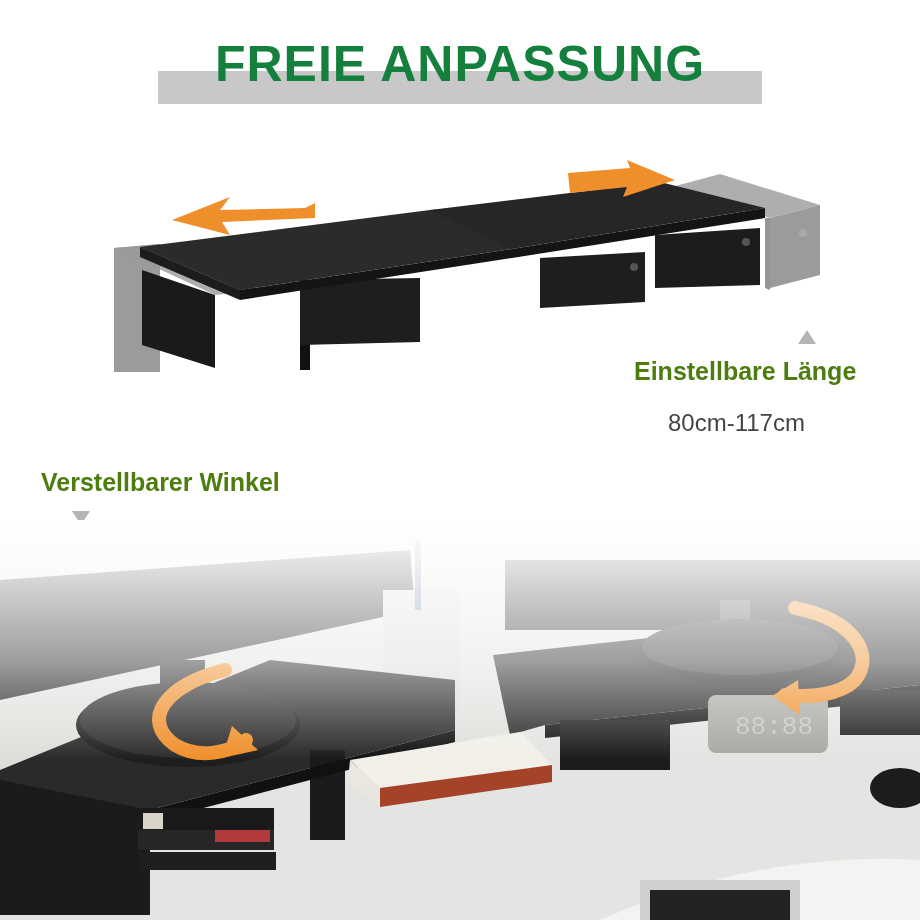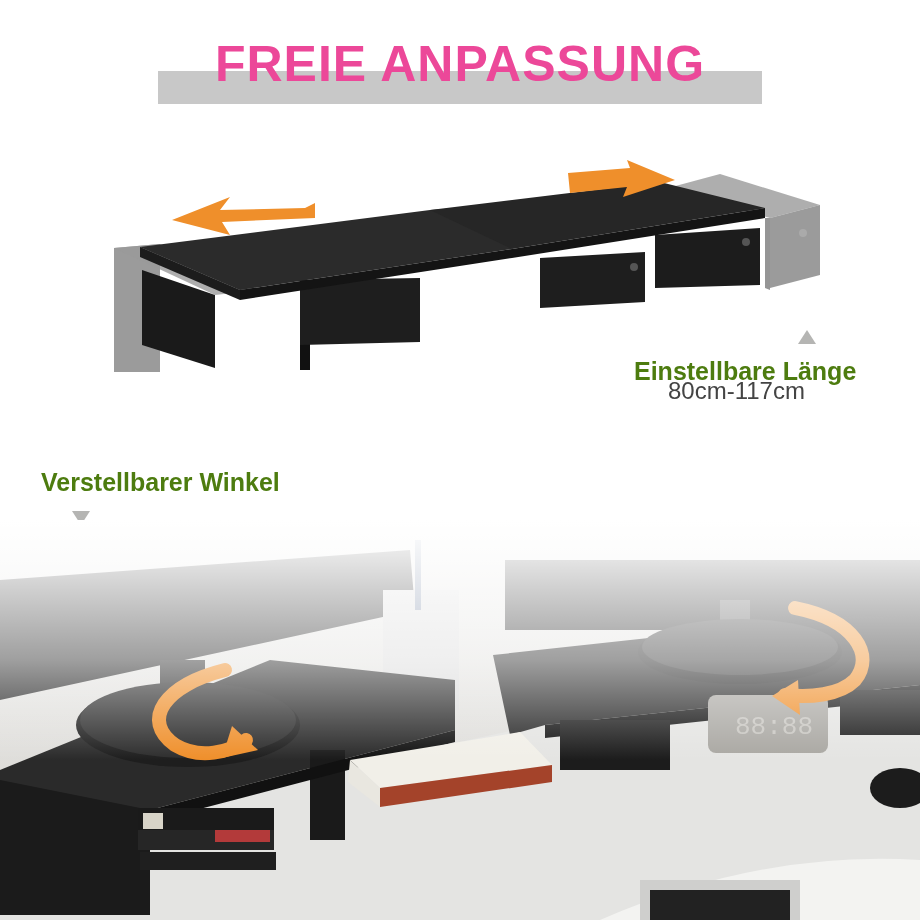"FREIE ANPASSUNG" .title { color: #ec4899 -> #15803d }
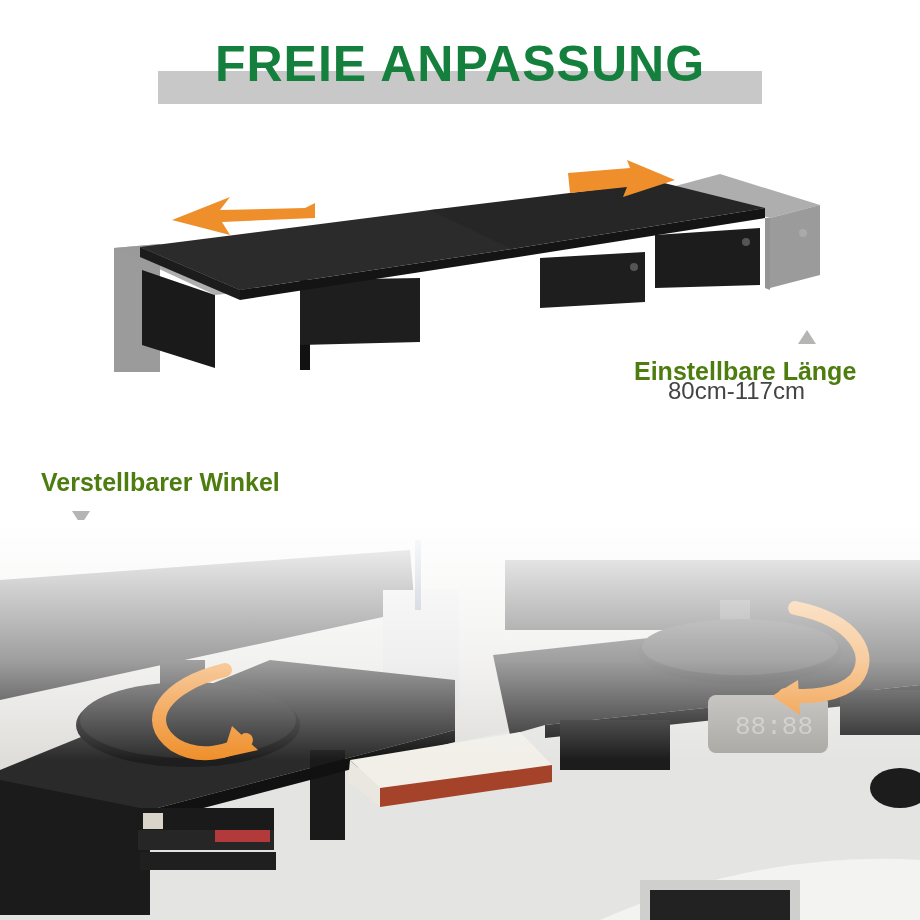"80cm-117cm" div.abs { top: 376px -> 408px }
